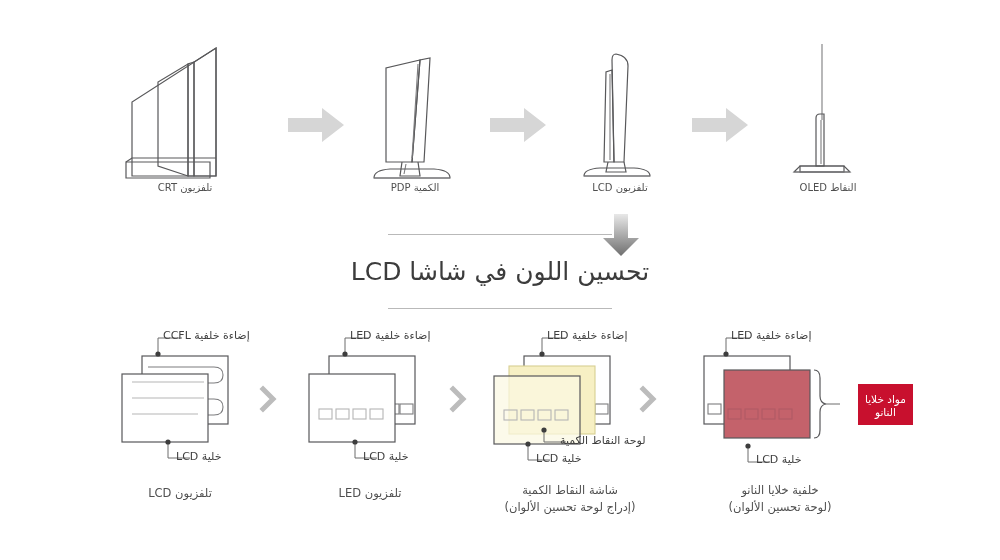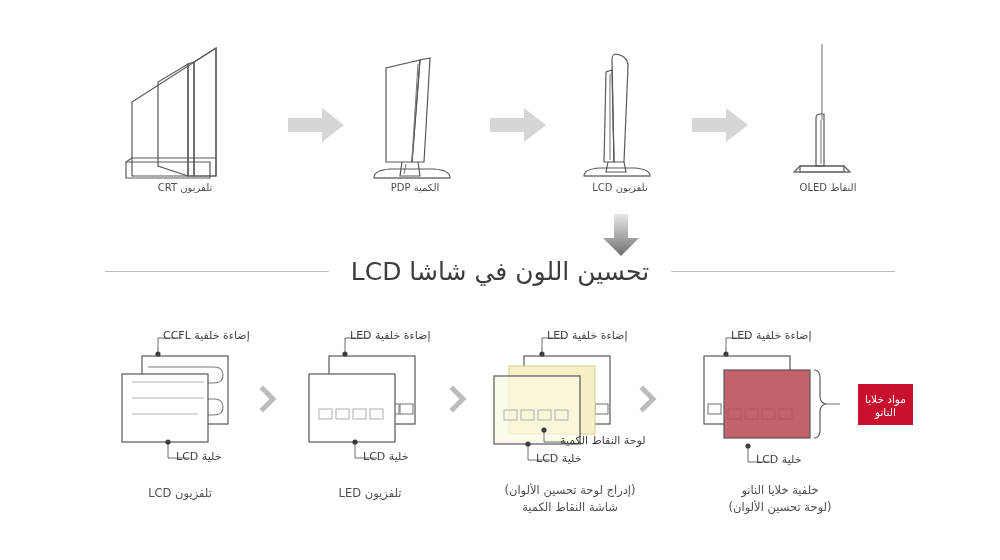"تحسين اللون في شاشا LCD" #title-row { flex-direction: none -> column }
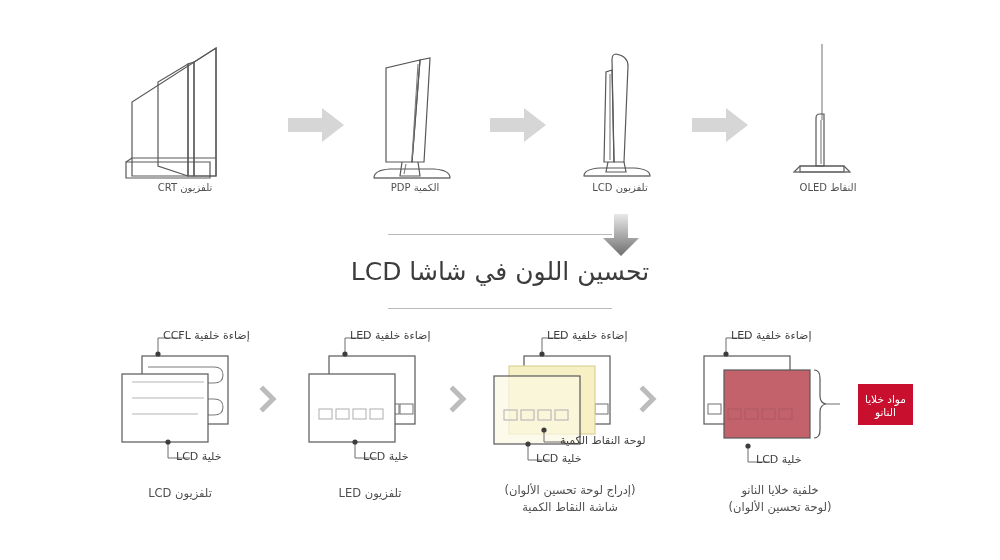"(إدراج لوحة تحسين الألوان)" div { order: before "شاشة النقاط الكمية" -> after "شاشة النقاط الكمية" }
